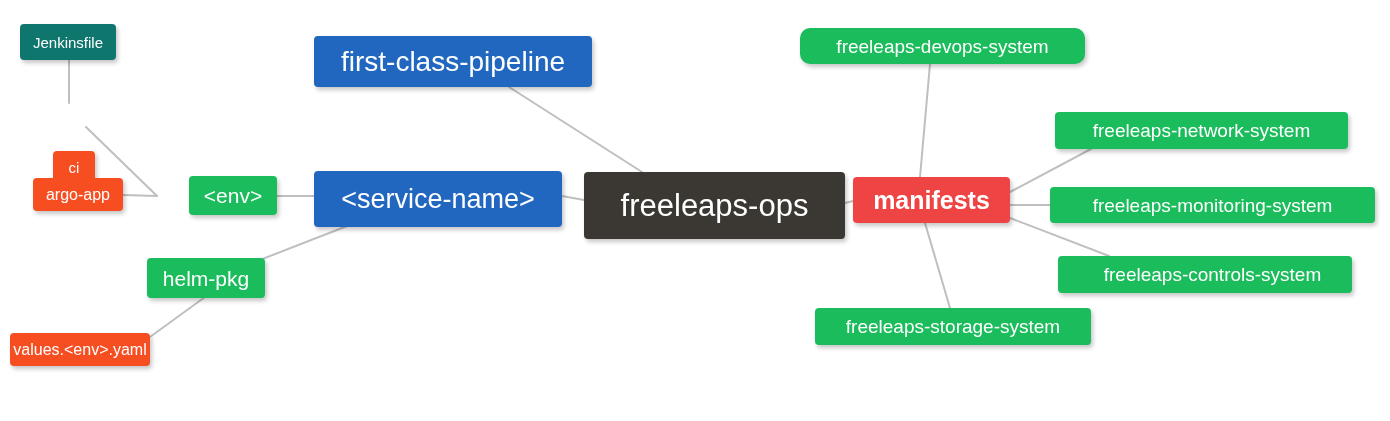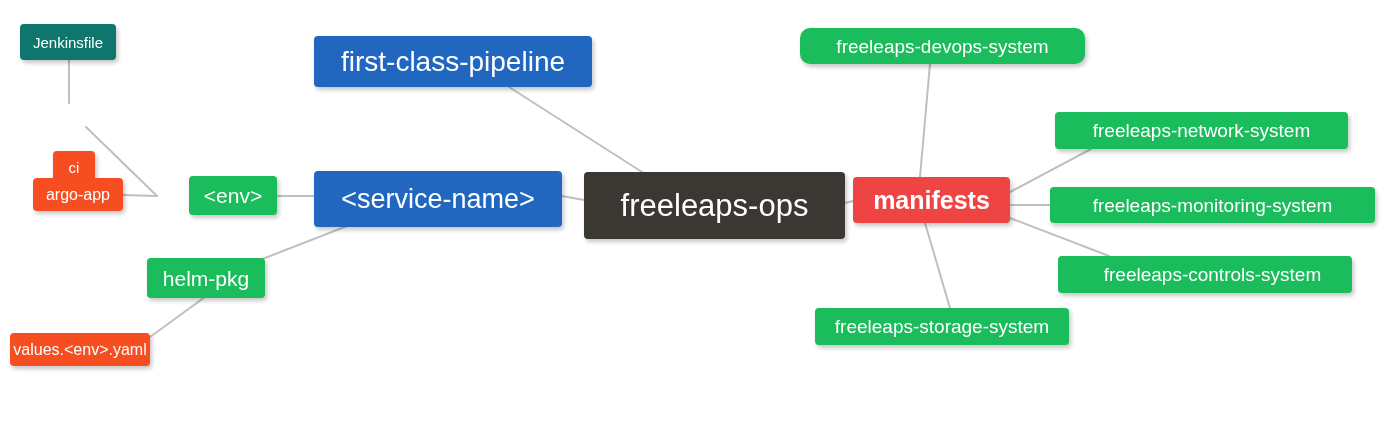"freeleaps-storage-system" div.node { width: 254px -> 276px }
